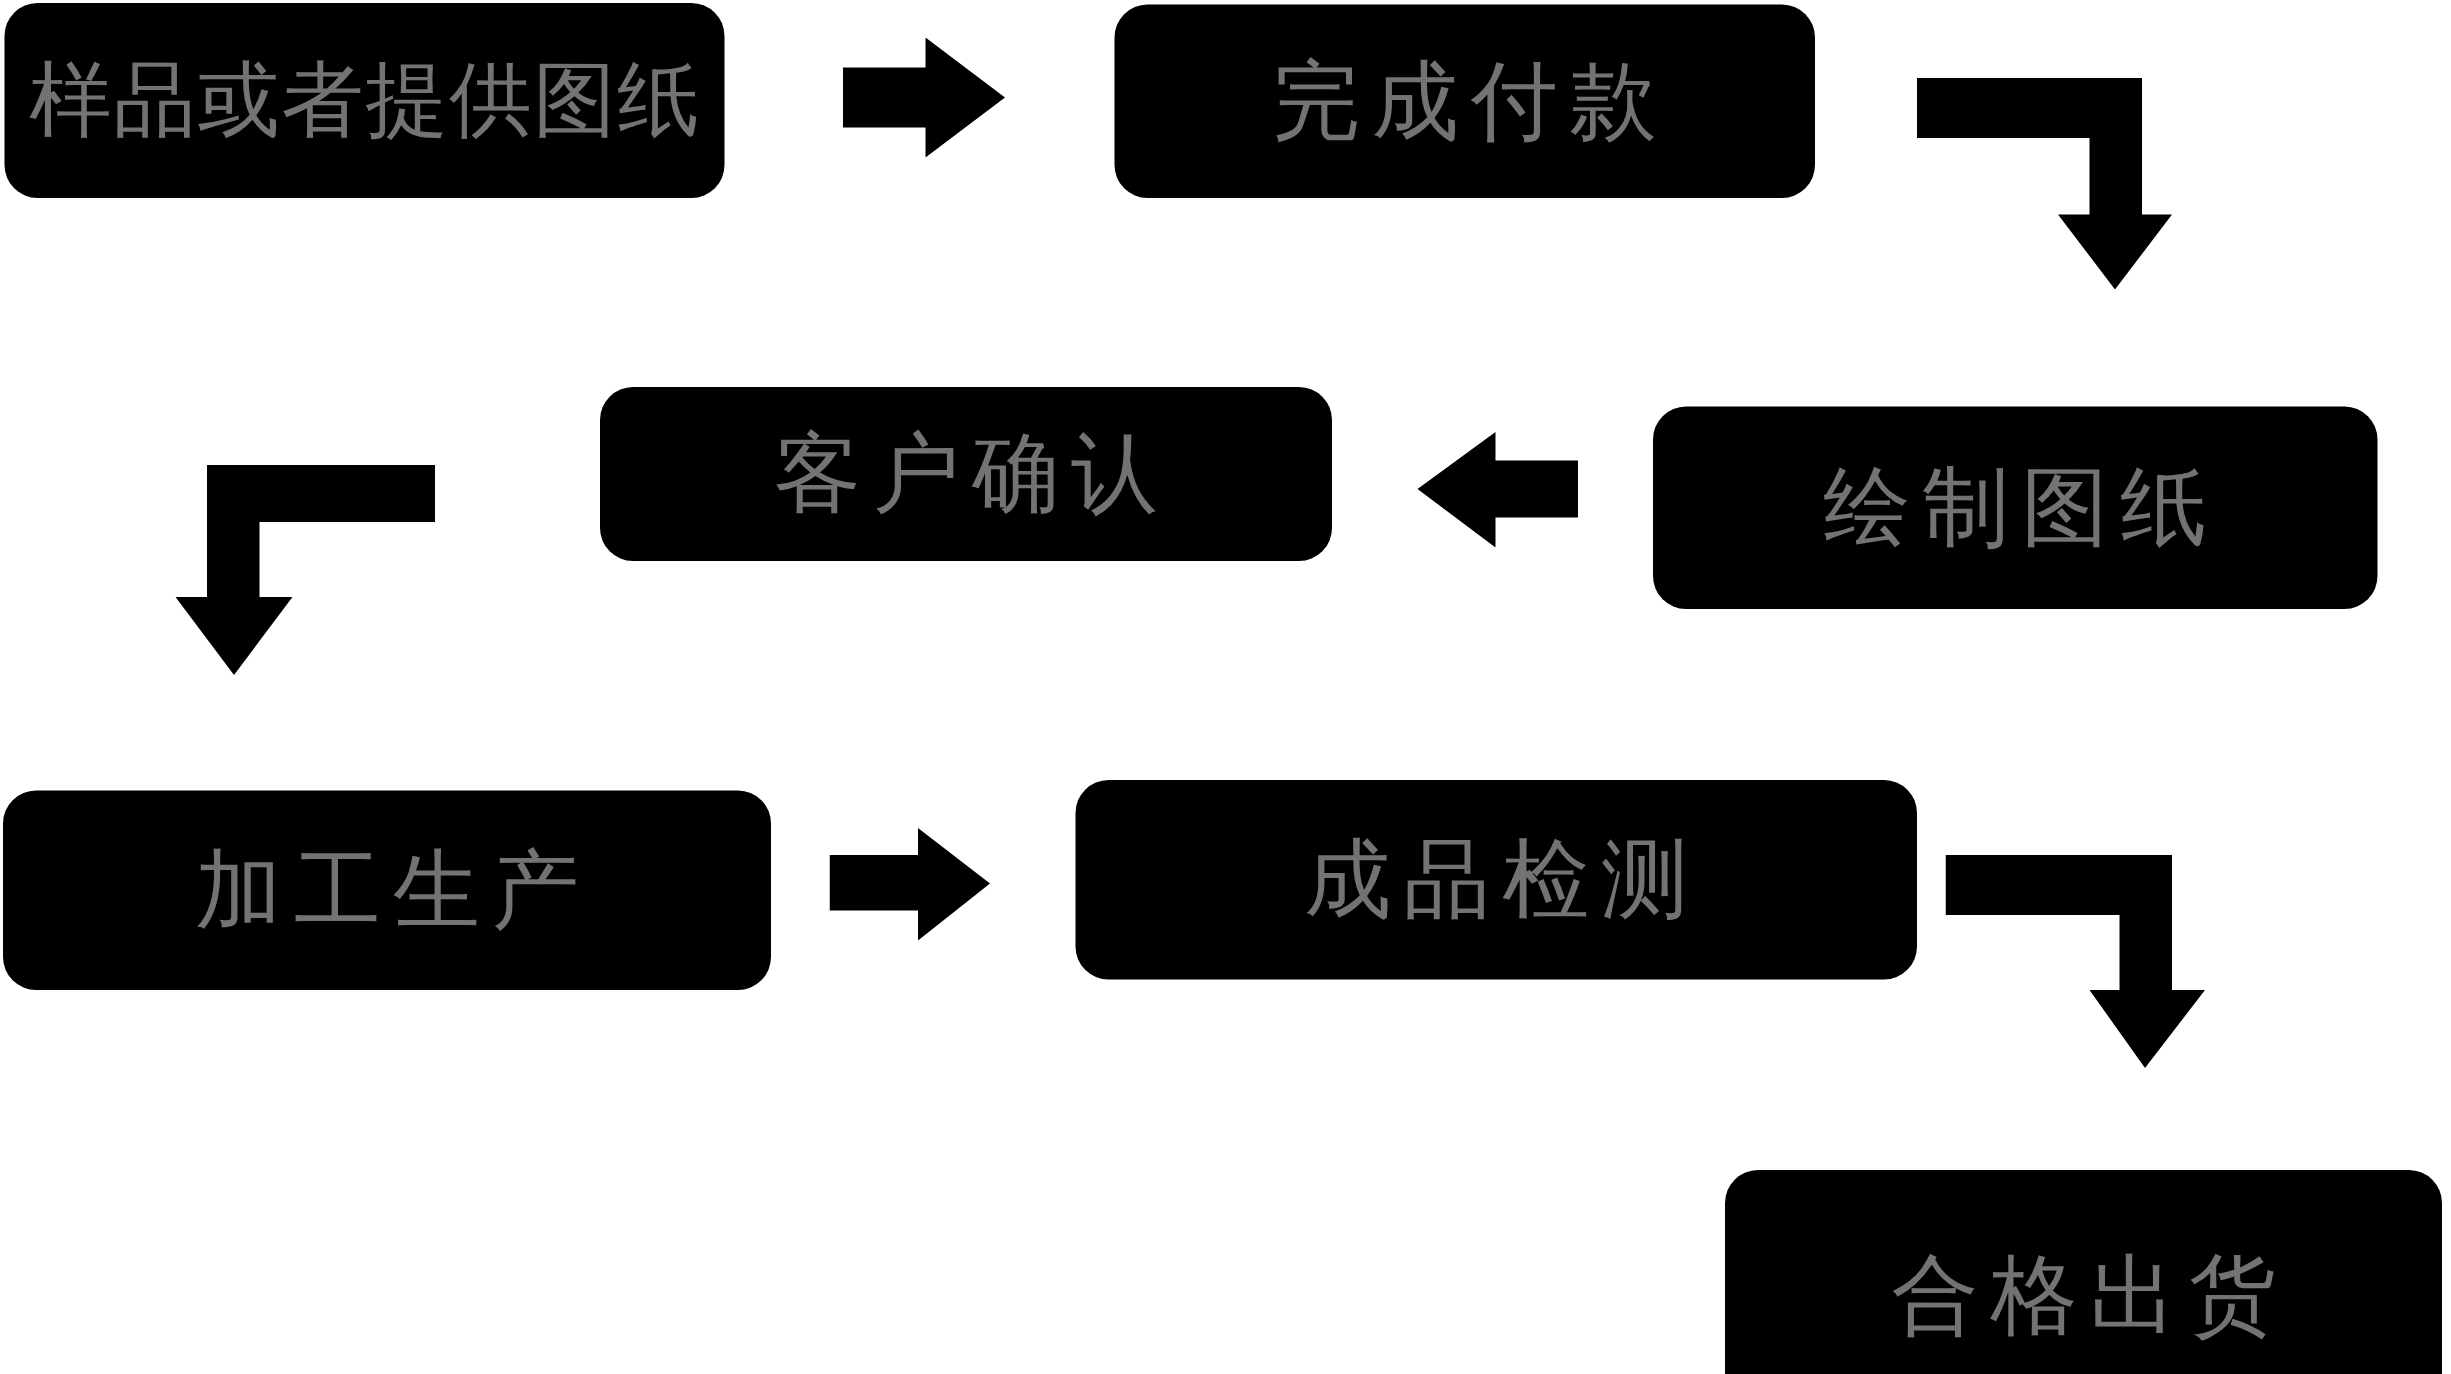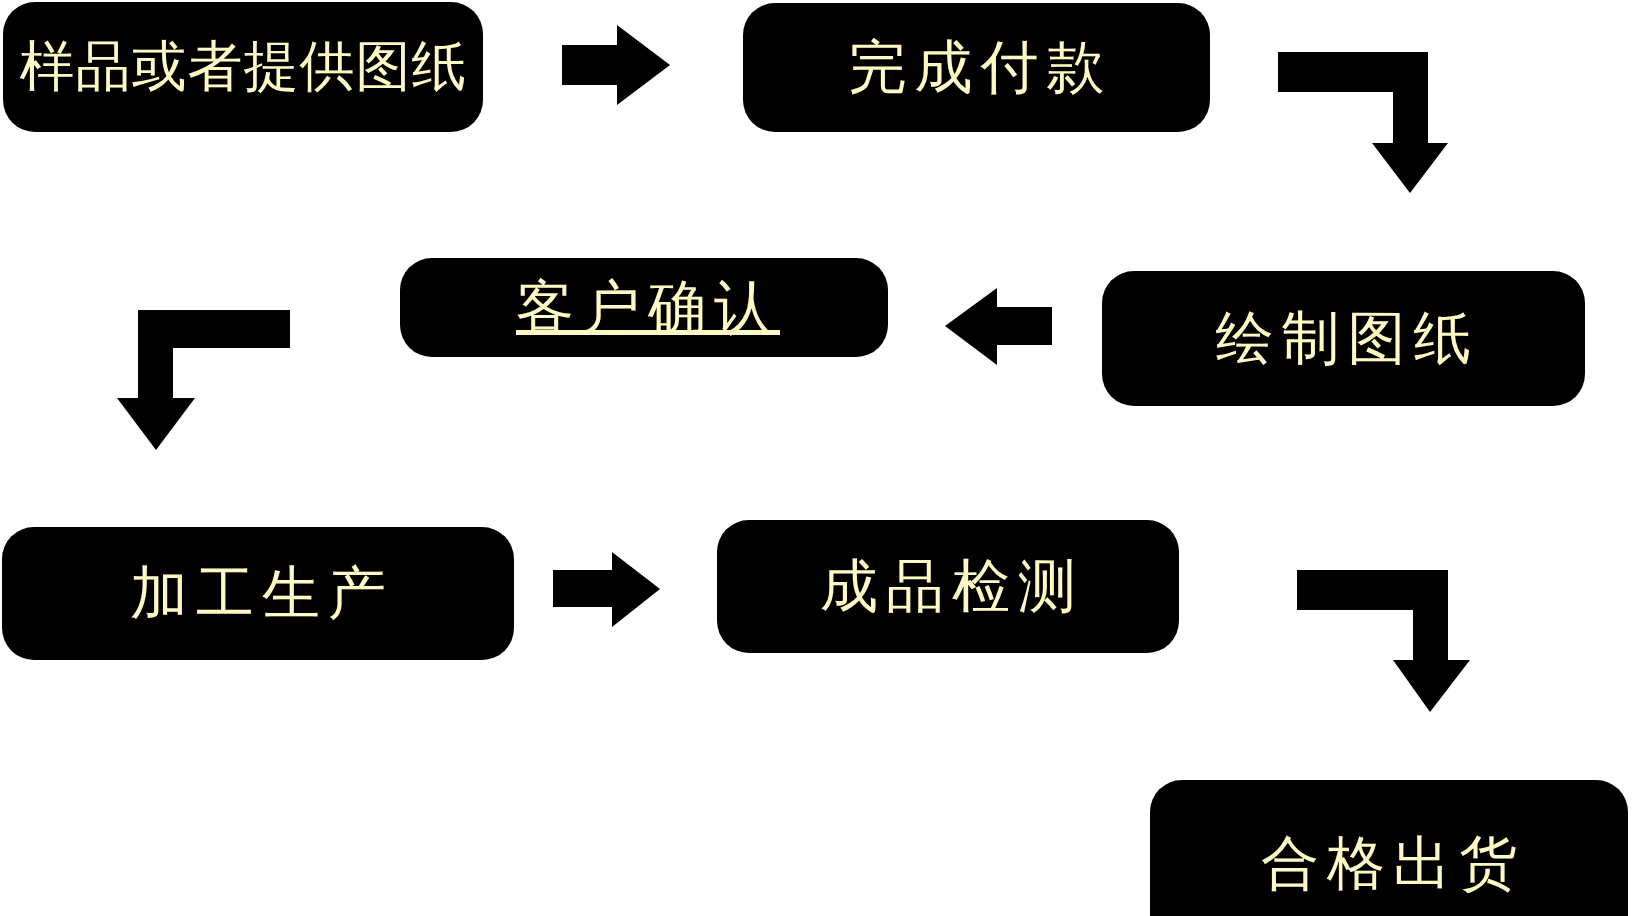"样品或者提供图纸" .node { border-radius: 32px -> 22px; color: #fef9c3 -> #737373 }
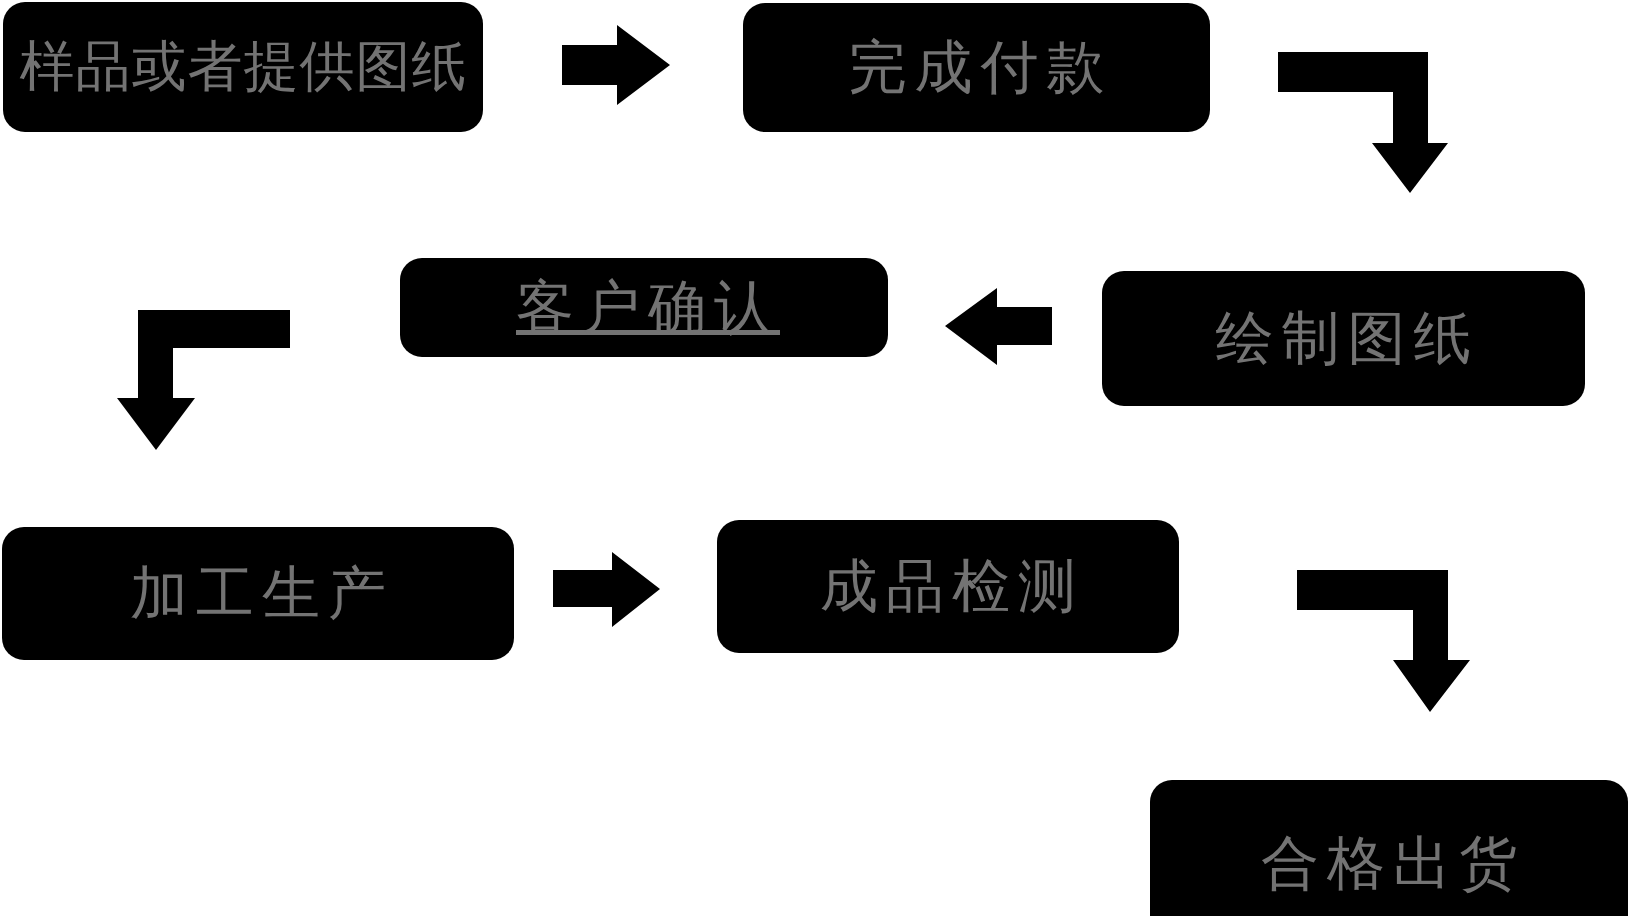"客户确认" .node-4 { height: 99px -> 116px; text-decoration: underline -> none }
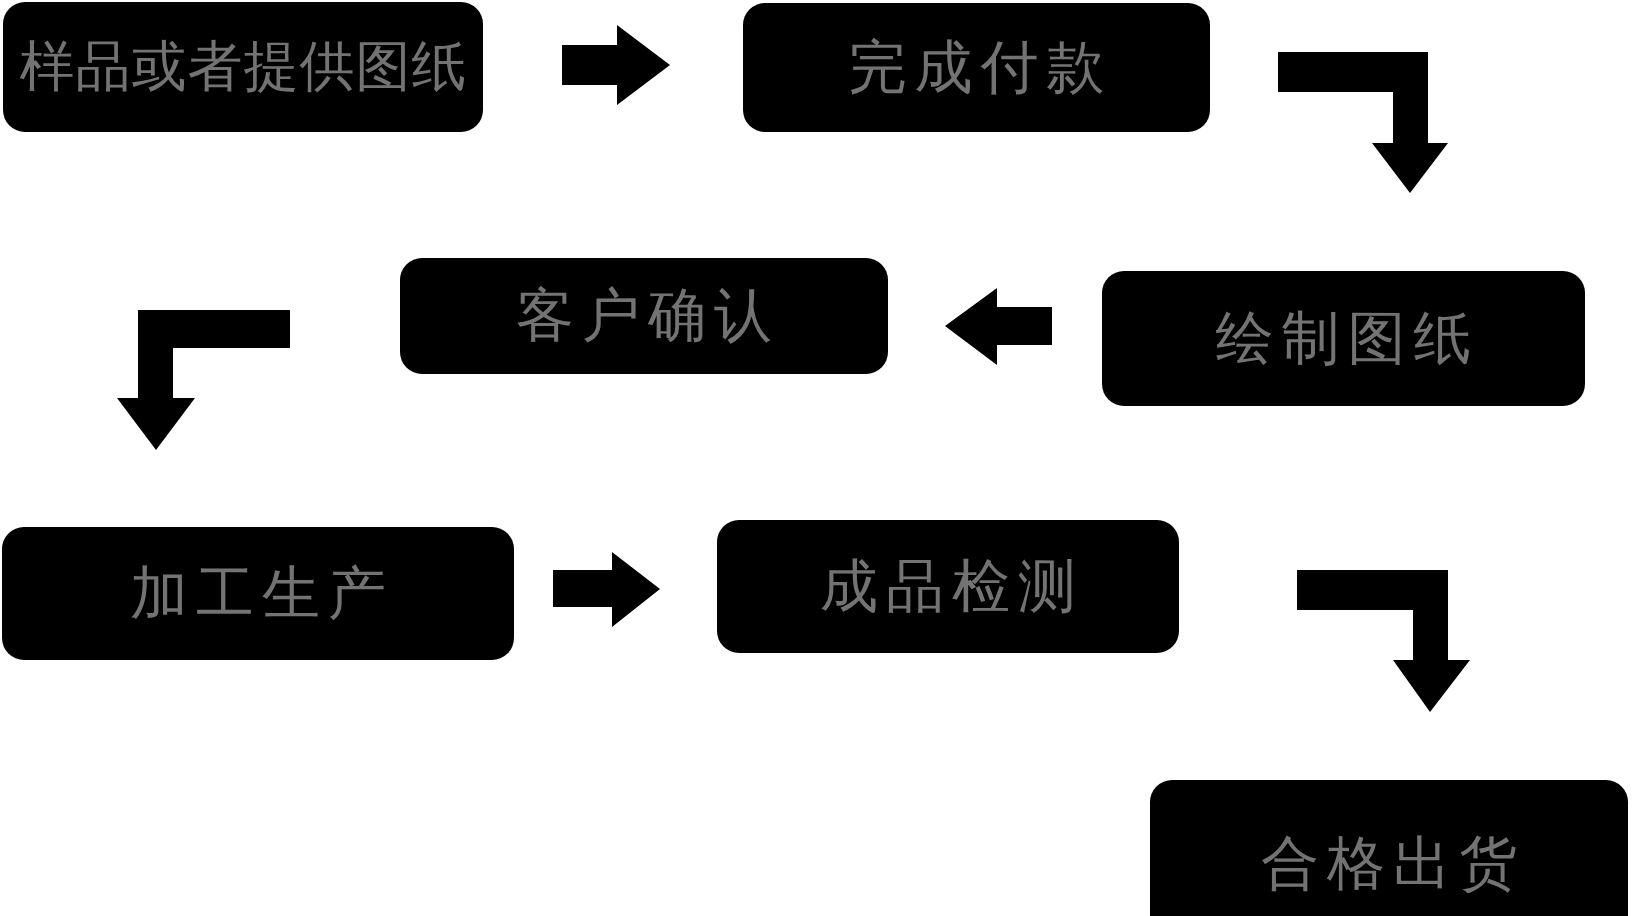"成品检测" .node-6 { width: 462px -> 561px }
